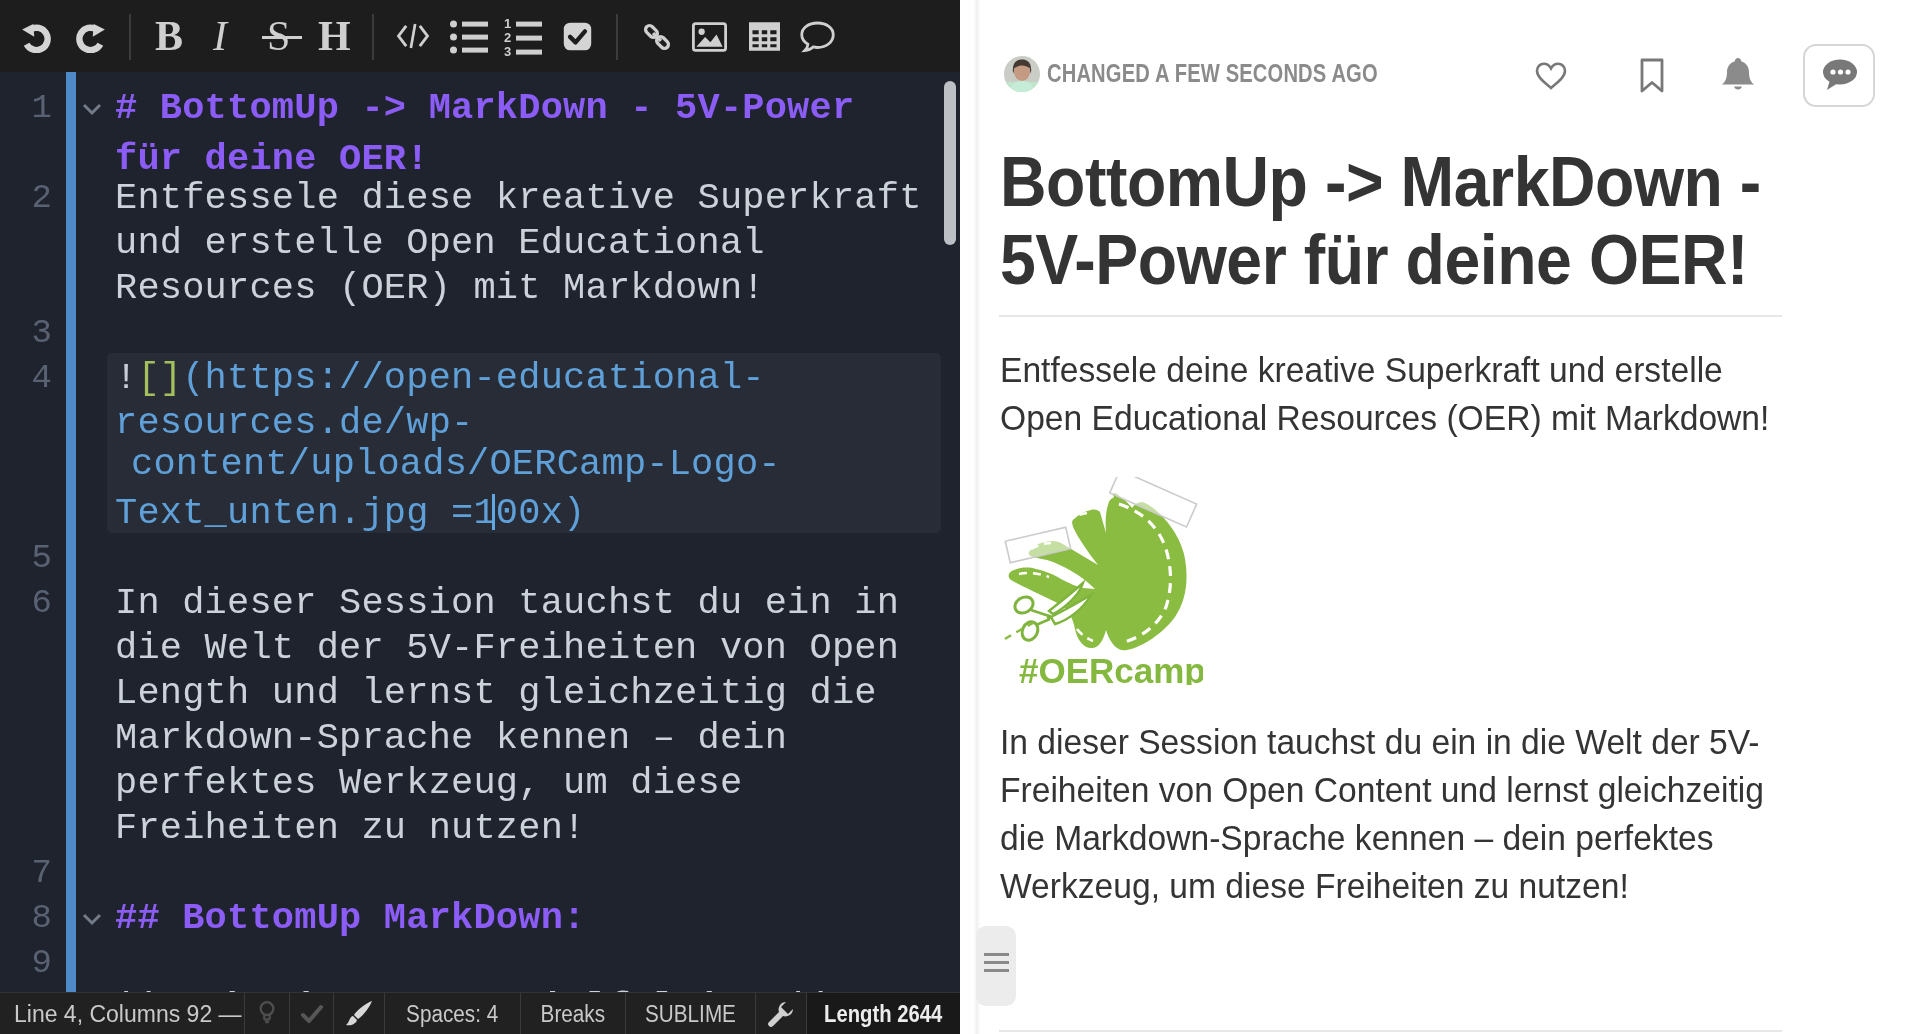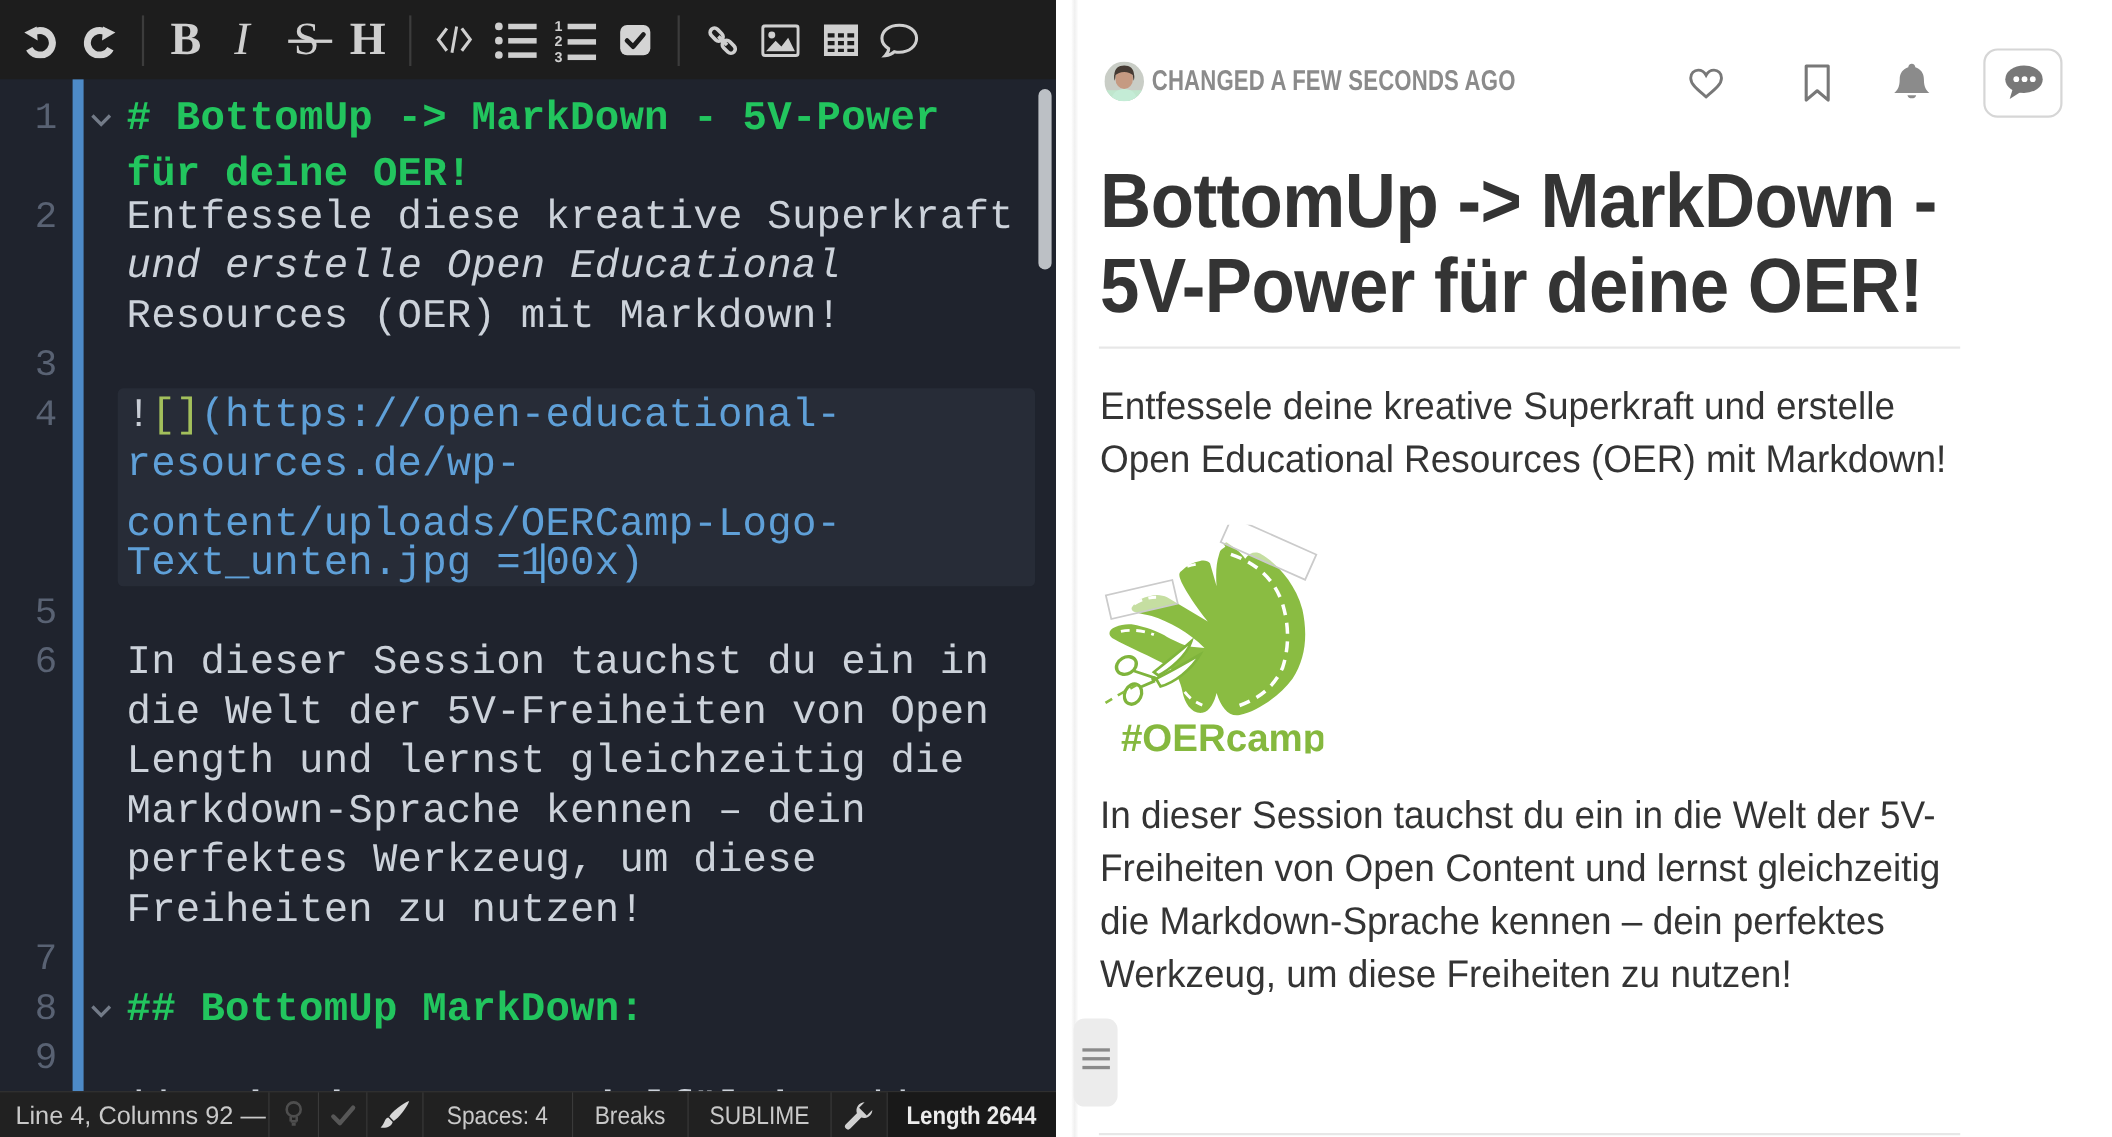"# BottomUp -> MarkDown -" .org { color: #22c55e -> #8b5cf6 }
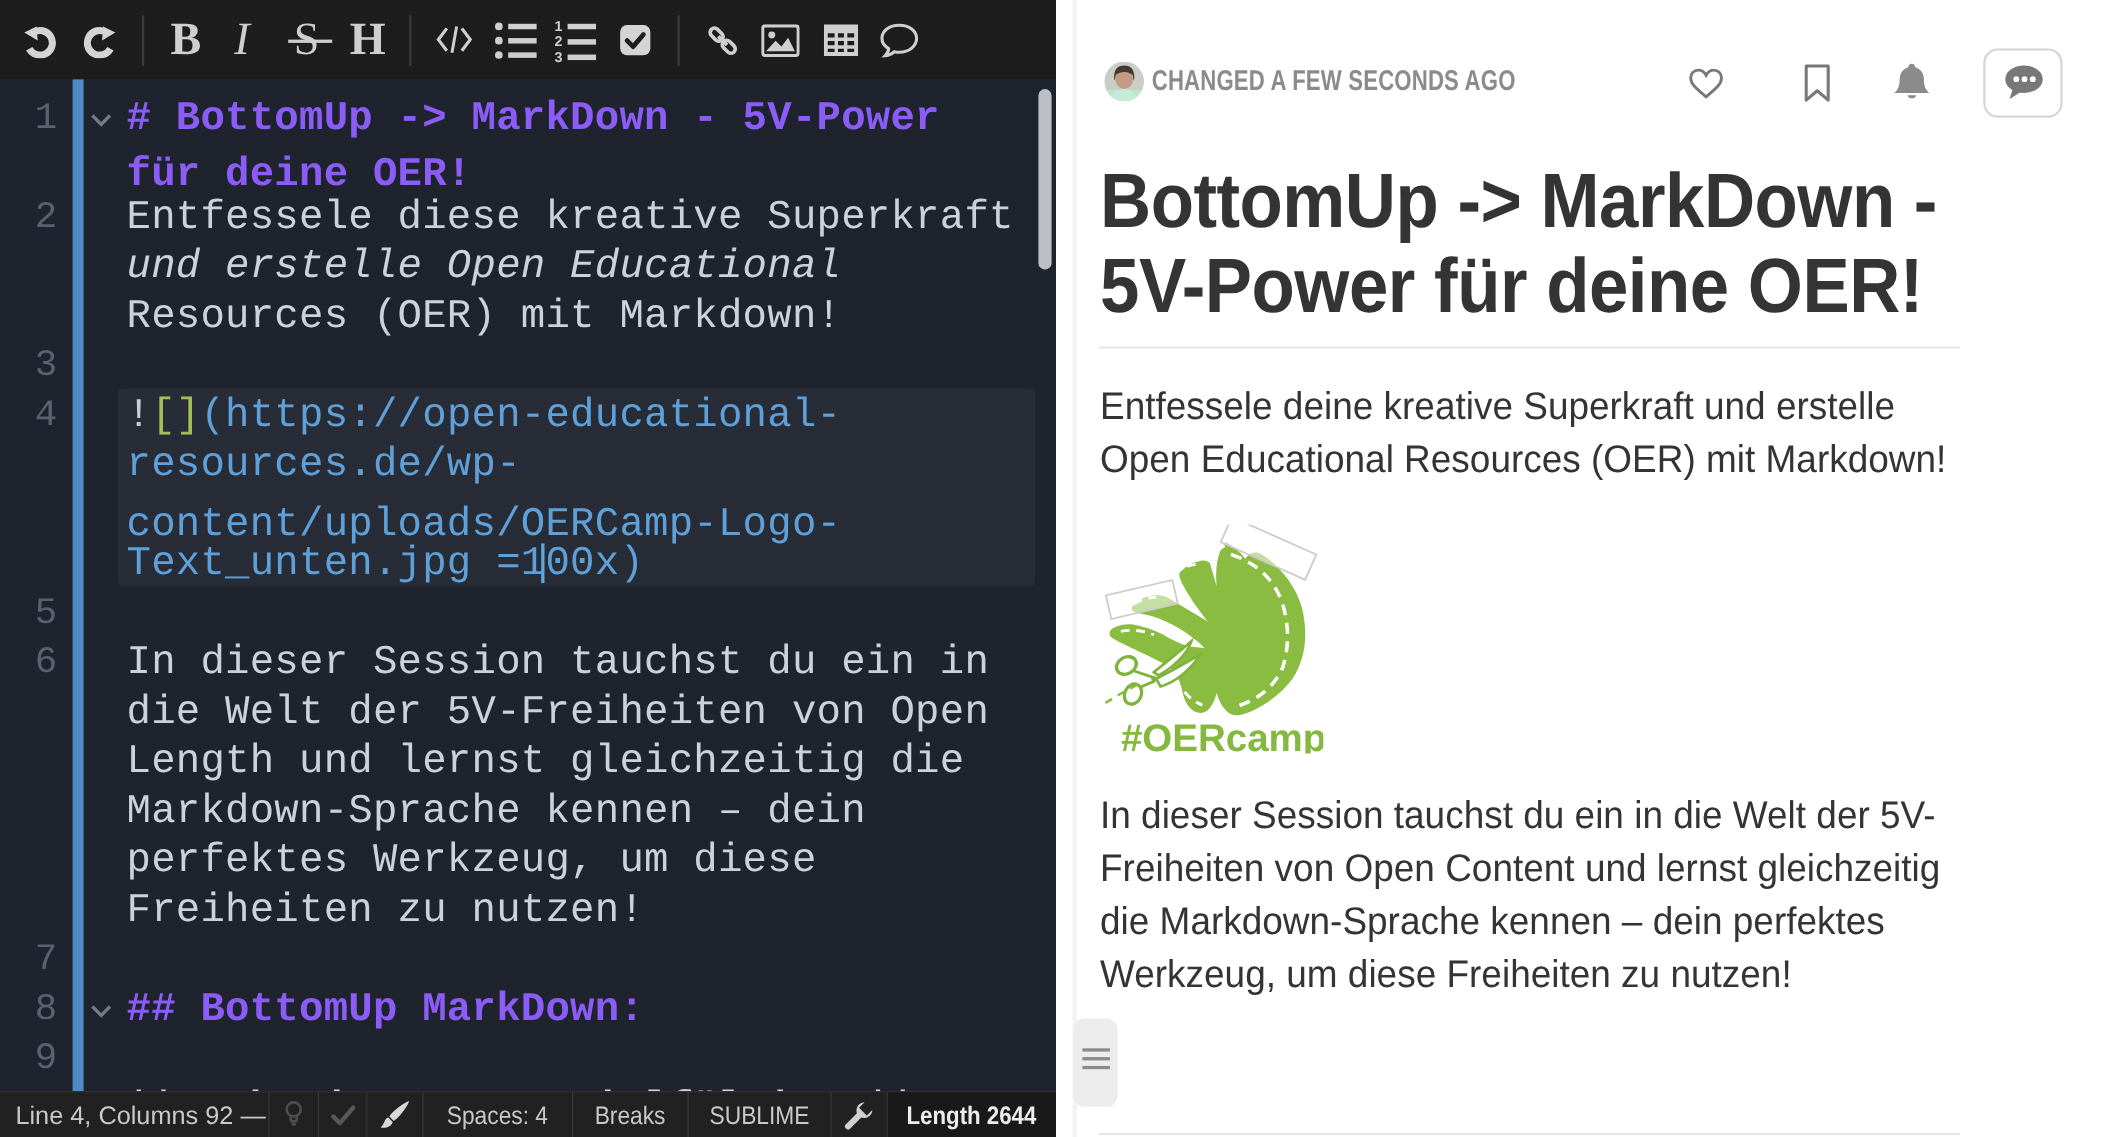"und erstelle Open Educational" div.crow { font-style: italic -> none }
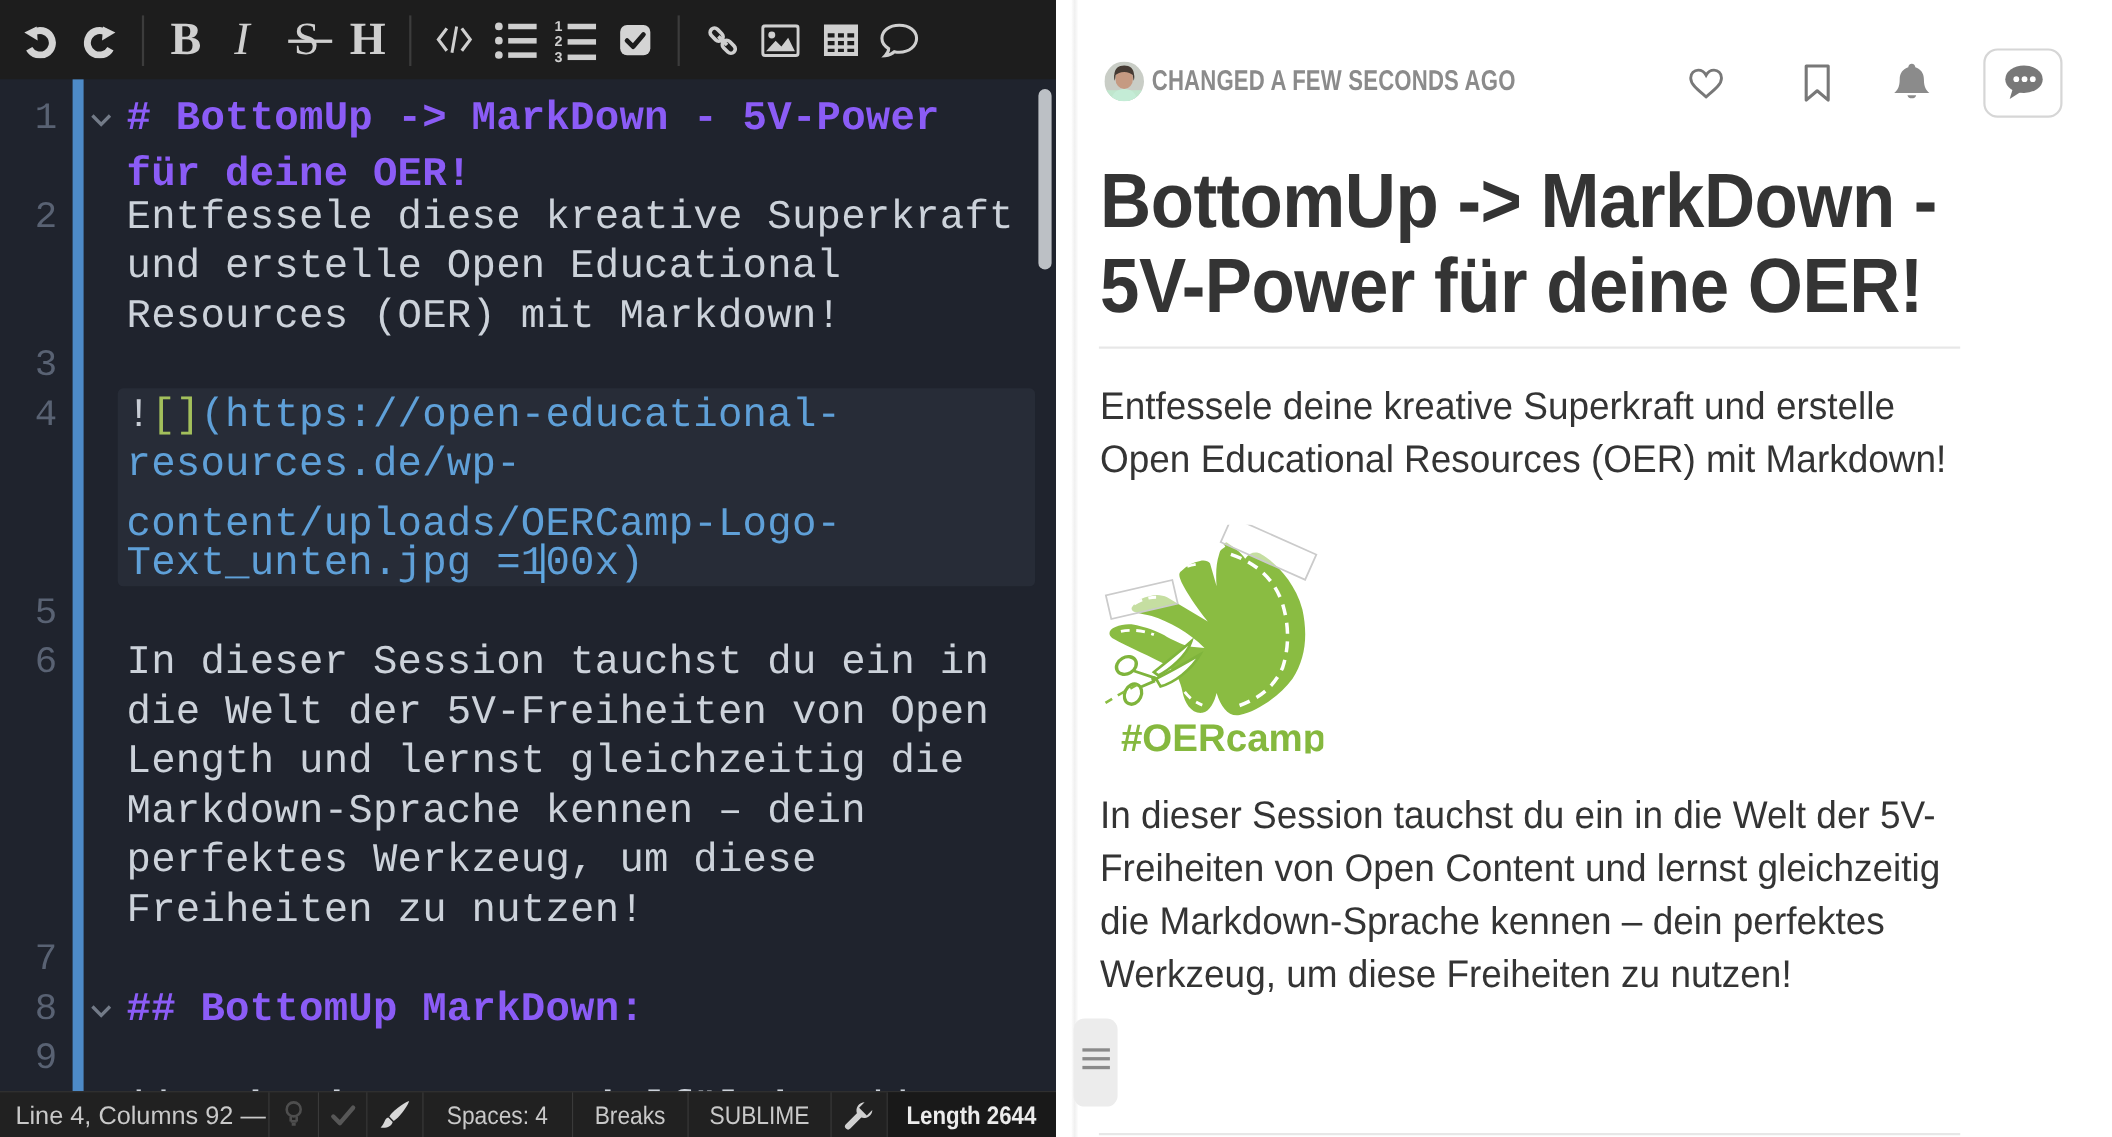"content/uploads/OERCamp-Logo-" div.crow { margin-left: none -> 16px; top: 383px -> 370px }
